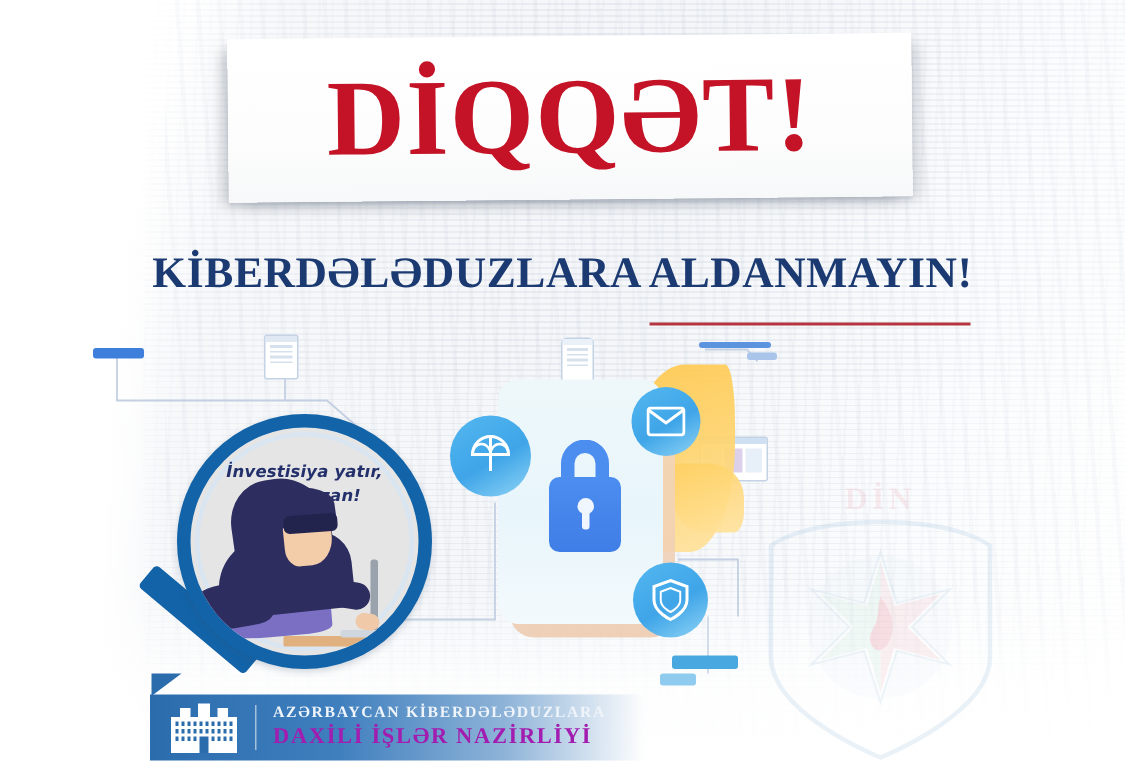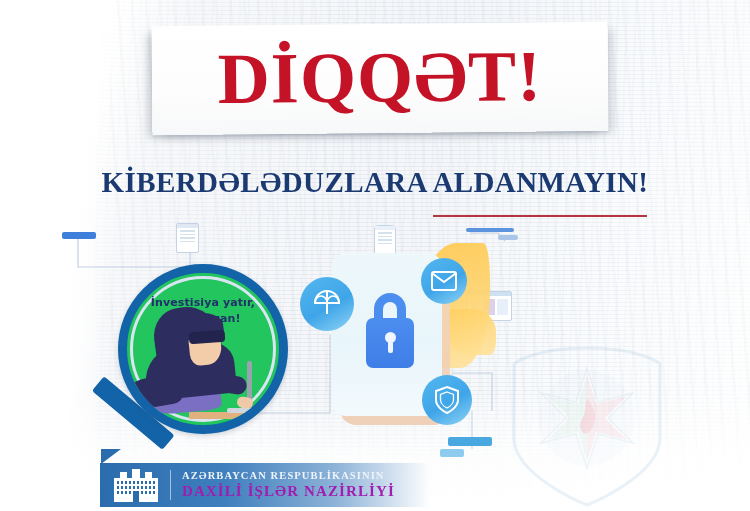"İnvestisiya yatır," .mag-ring { background: #22c55e -> #e5e5e5; font-style: none -> italic; top: 2px -> 14px }
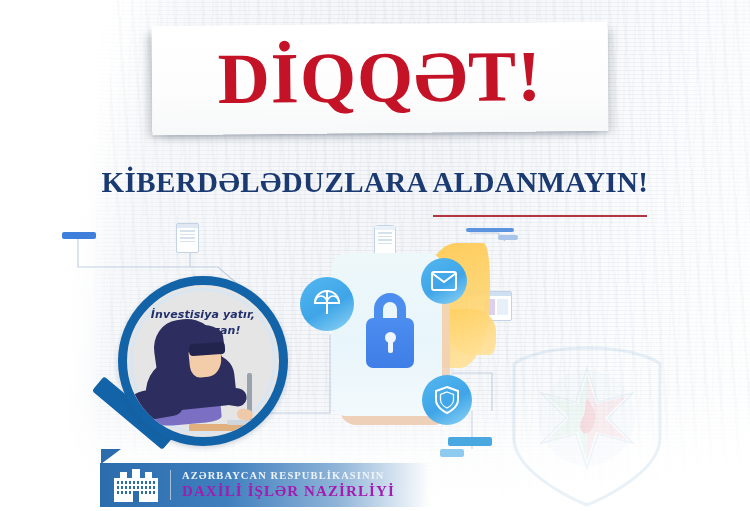"DİN" div.wm-text { html: none -> <div>DİN</div> }
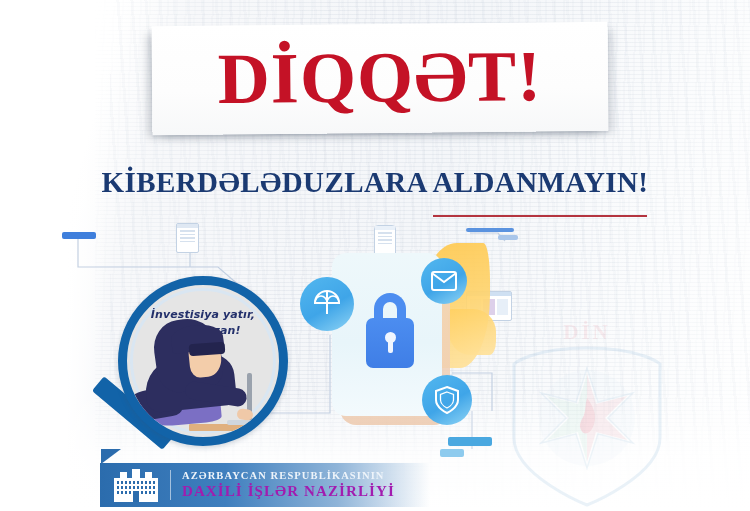"AZƏRBAYCAN RESPUBLİKASININ" div.footer-l1 { text: RESPUBLİKASININ -> KİBERDƏLƏDUZLARA }
